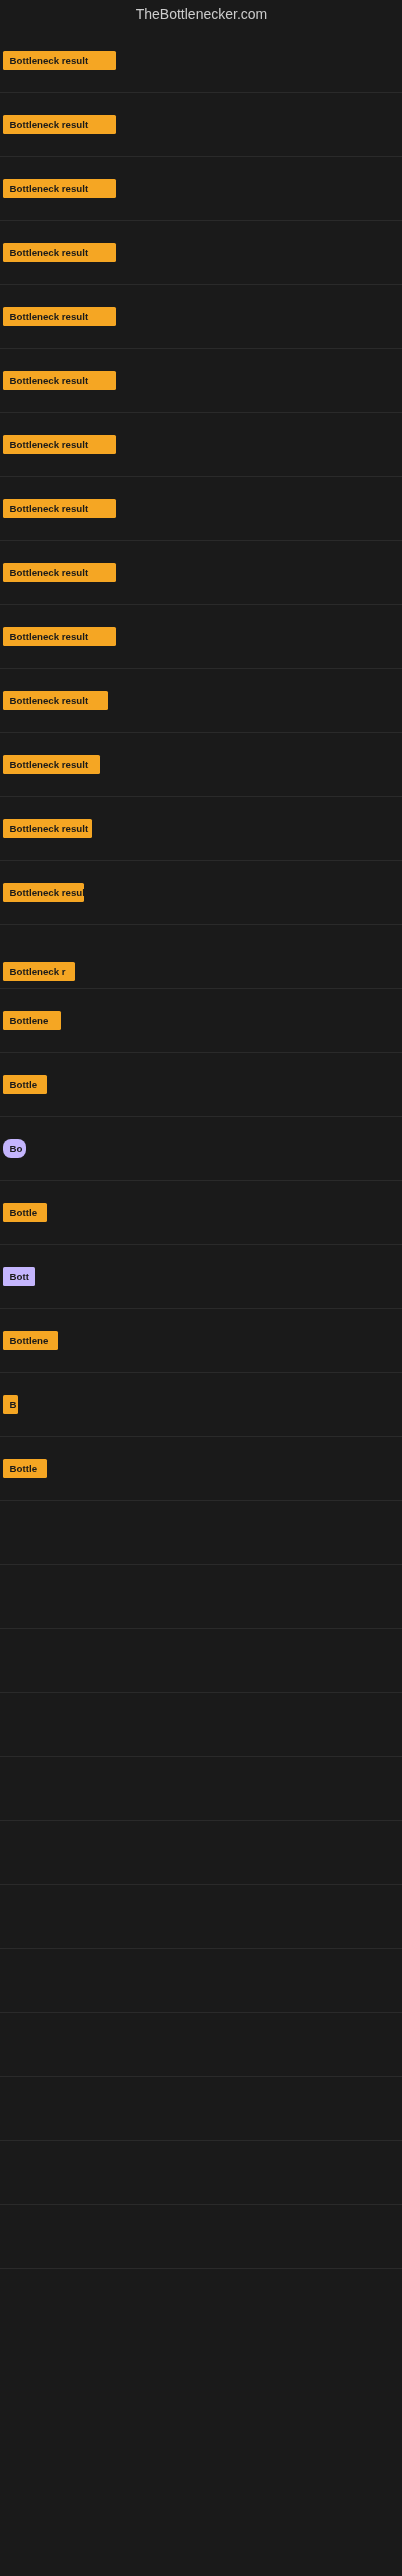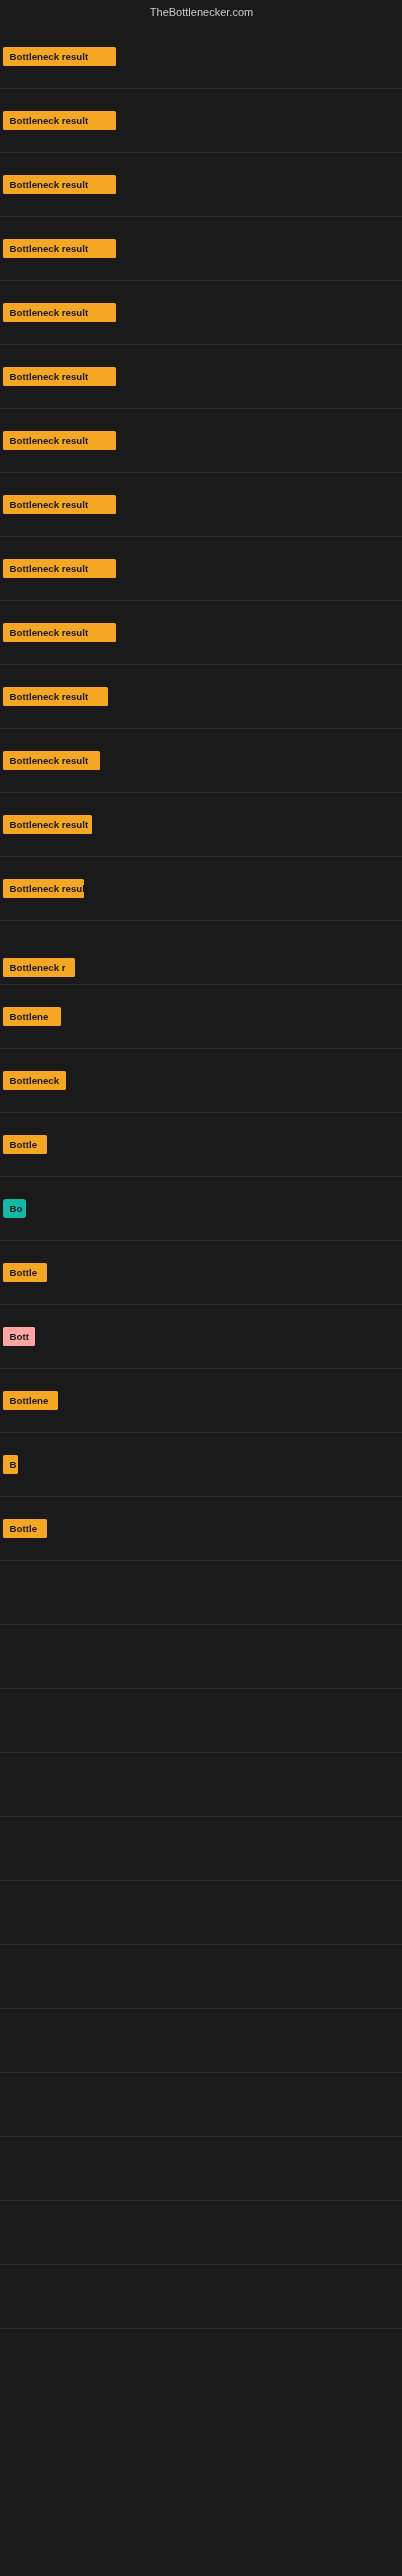"TheBottlenecker.com" .site-title { font-size: 11px -> 14px }
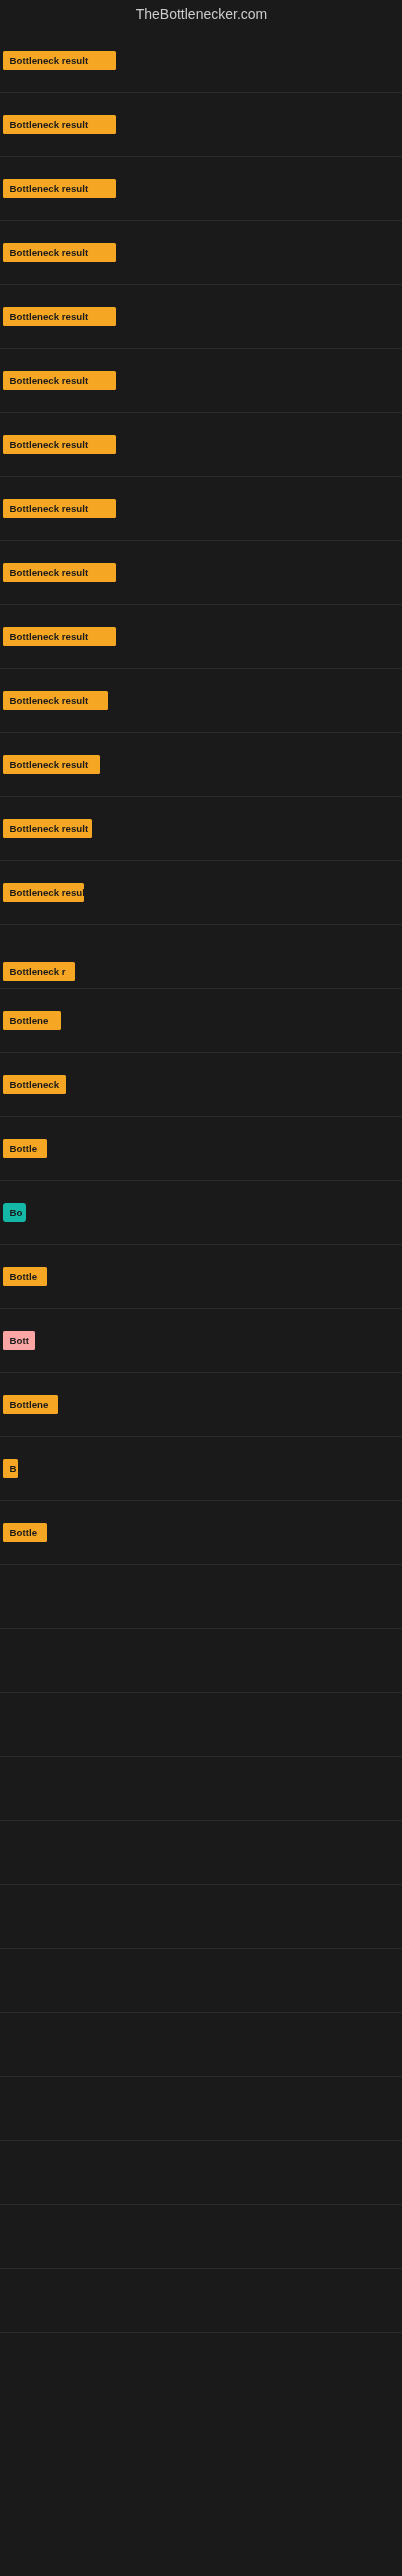"Bottleneck" div { html: <div> <span>Bottleneck</span> </div> -> none }
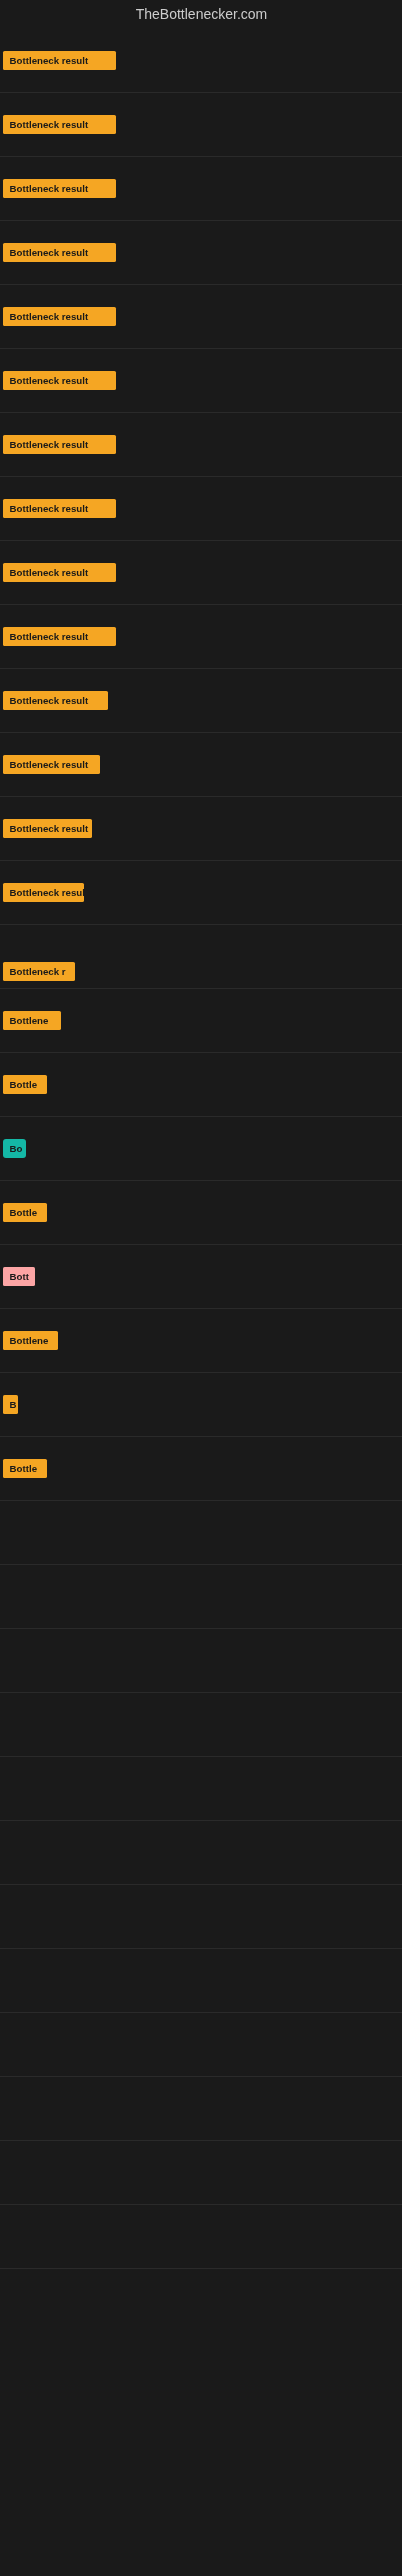"Bo" span { background-color: #14b8a6 -> #c4b5fd; border-radius: 3px -> 8px }
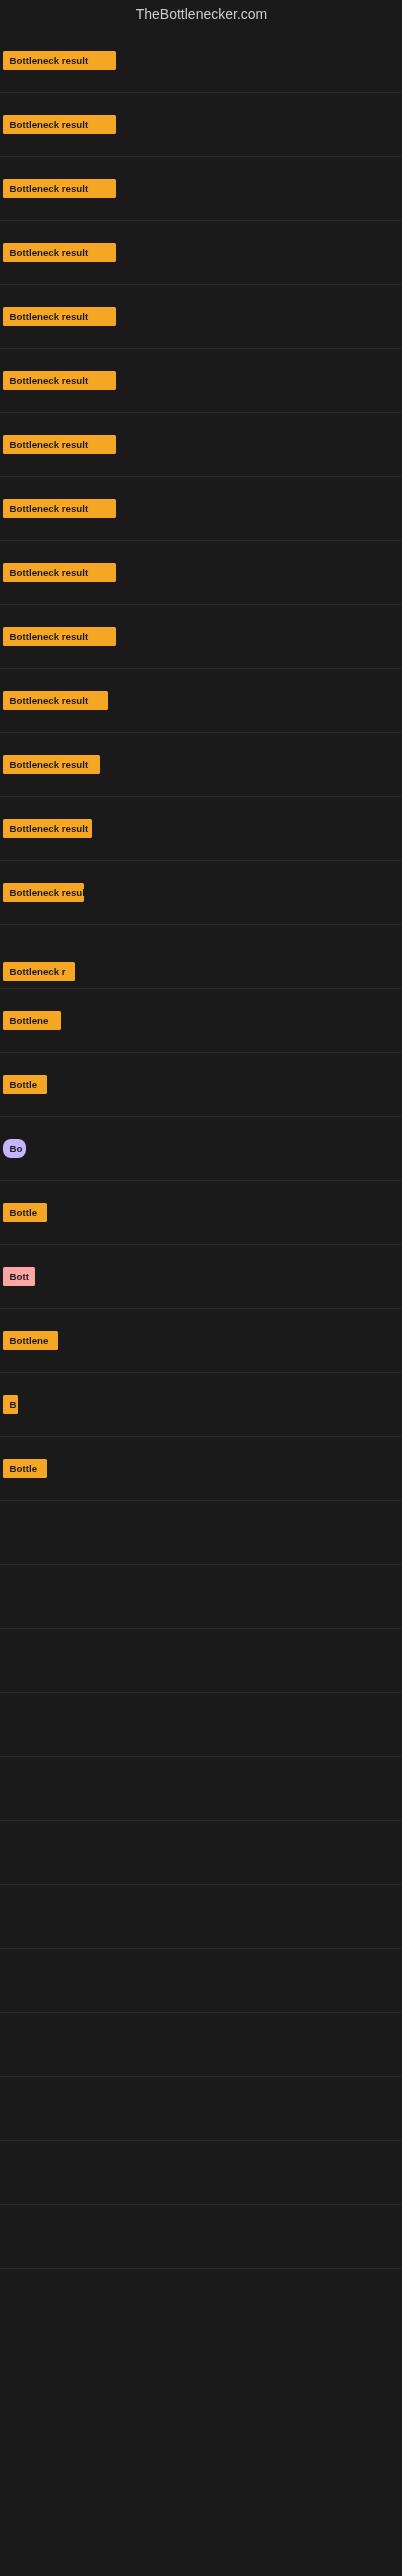"Bott" span { background-color: #fca5a5 -> #c4b5fd }
